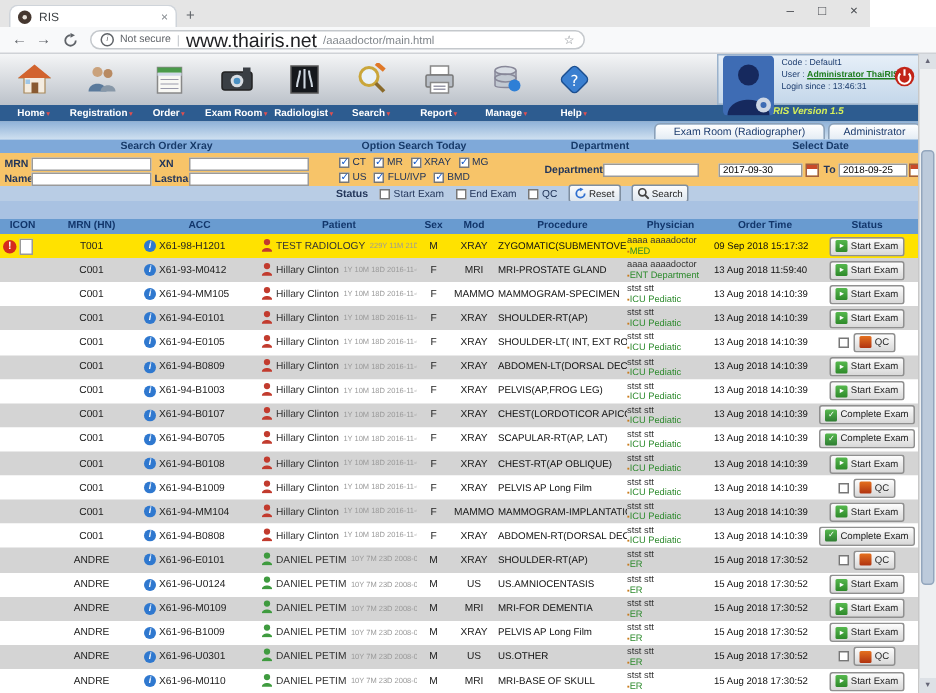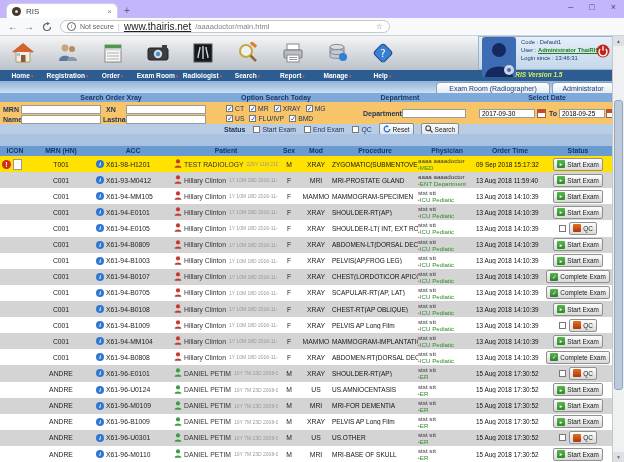"RIS" .tabbar { background: #c4b5fd -> #e5e5e5; width: 624px -> 580px }
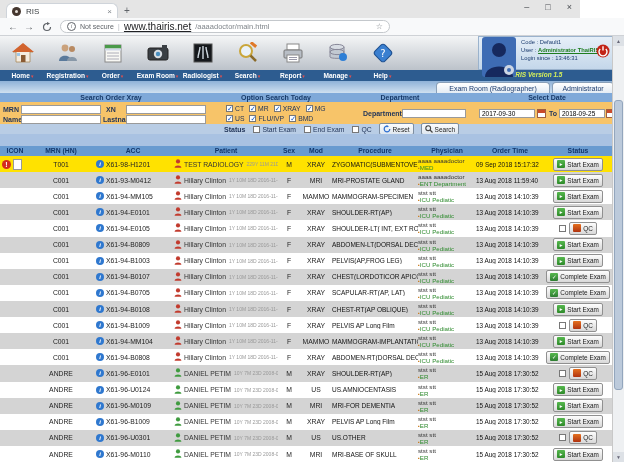"www.thairis.net" .omnibox .host { font-size: 10px -> 13px; text-decoration: underline -> none }
